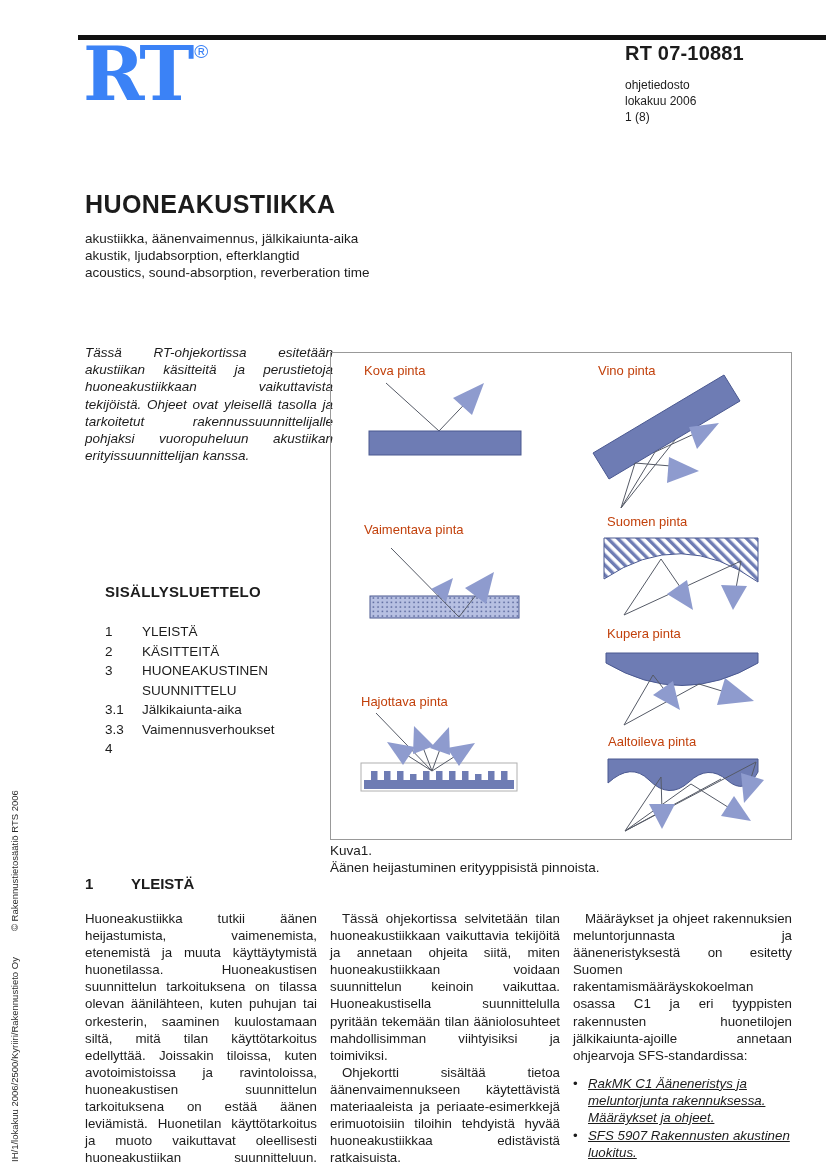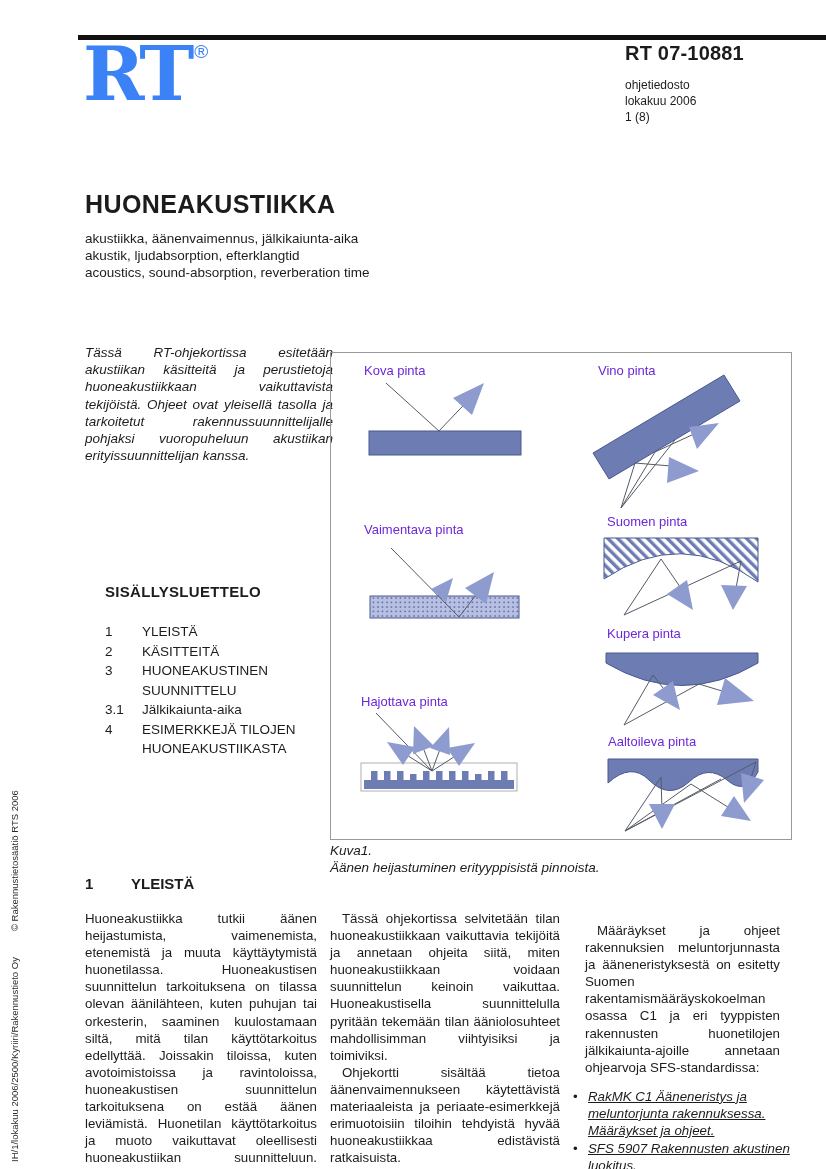"Kova pinta" .fig-label { color: #6d28d9 -> #c2410c }
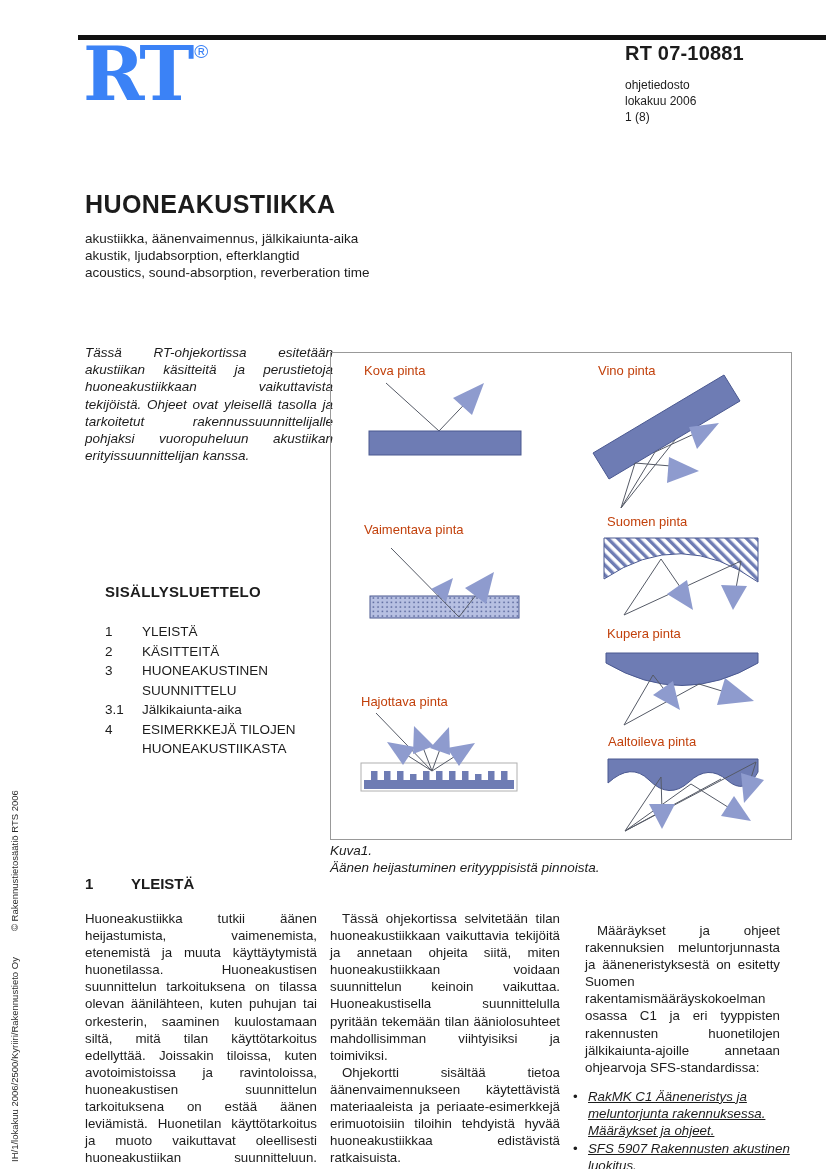"3.3" div.toc-row { html: none -> <div> <span>3.3</span> <span>Vaimennusverhoukset</span> </div> }
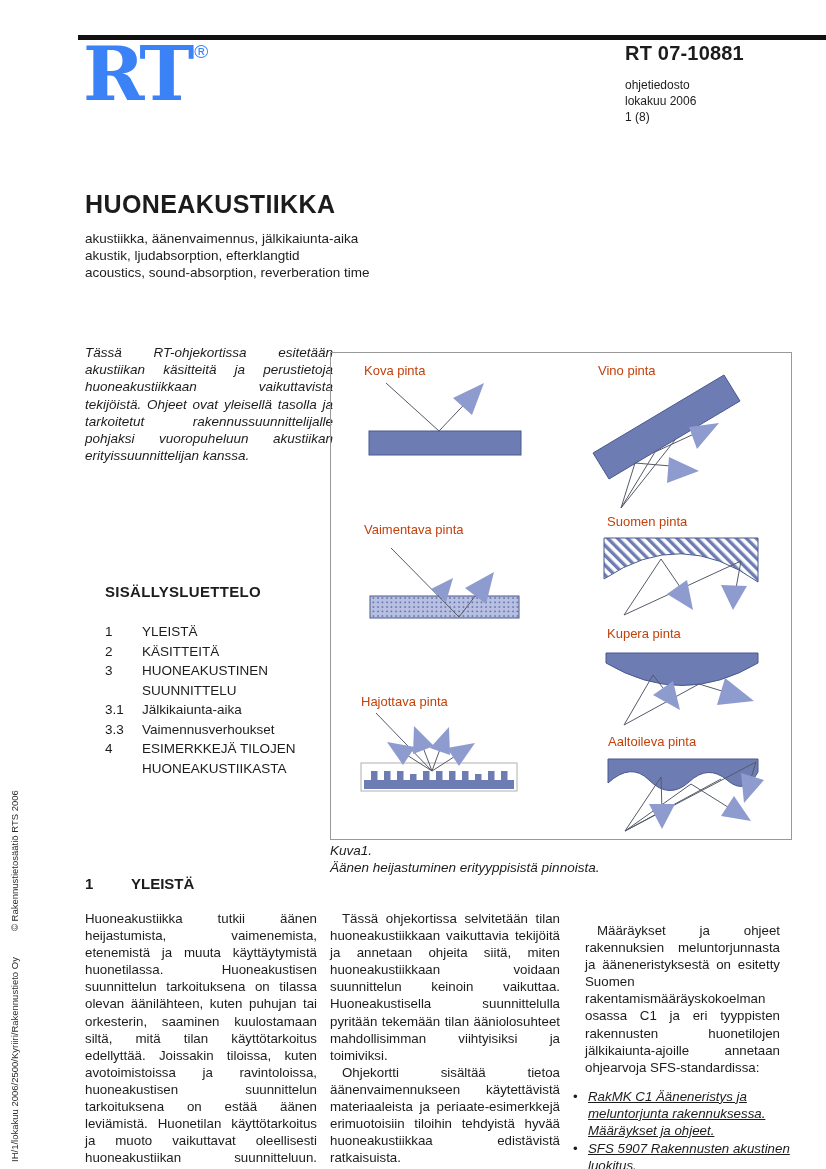"ESIMERKKEJÄ TILOJEN HUONEAKUSTIIKASTA" span.toc-label { html: <span>ESIMERKKEJÄ TILOJEN HUONEAKUSTIIKASTA</span> -> none }
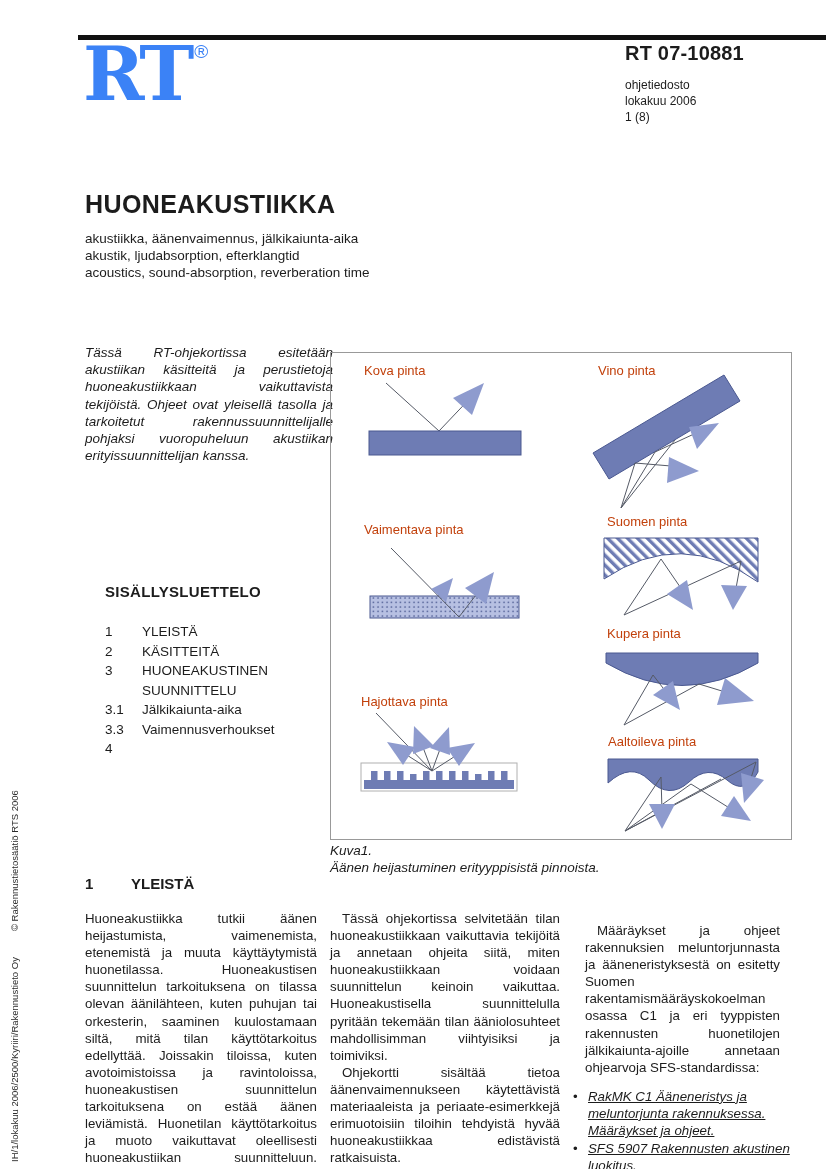"Kuva1." #caption { font-style: italic -> none }
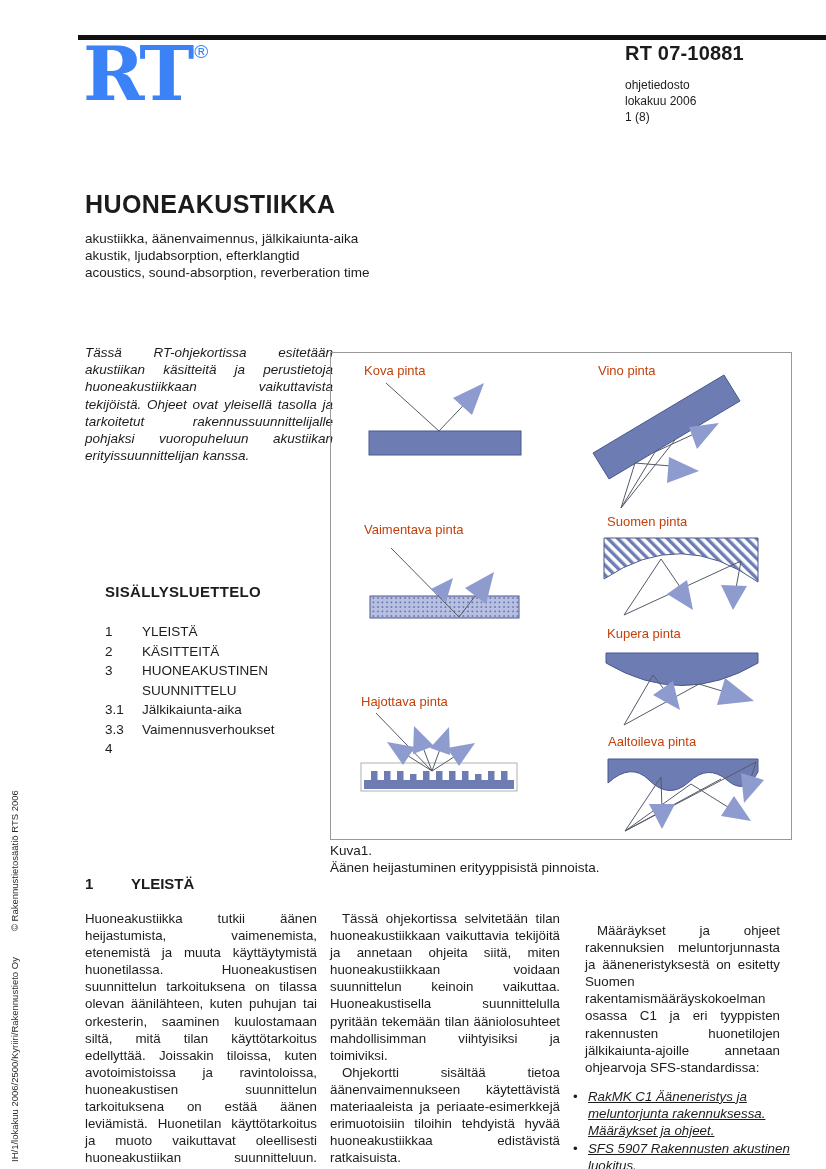"Määräykset ja ohjeet rakennuksien" p.indent { margin: 12px -> 0 }
